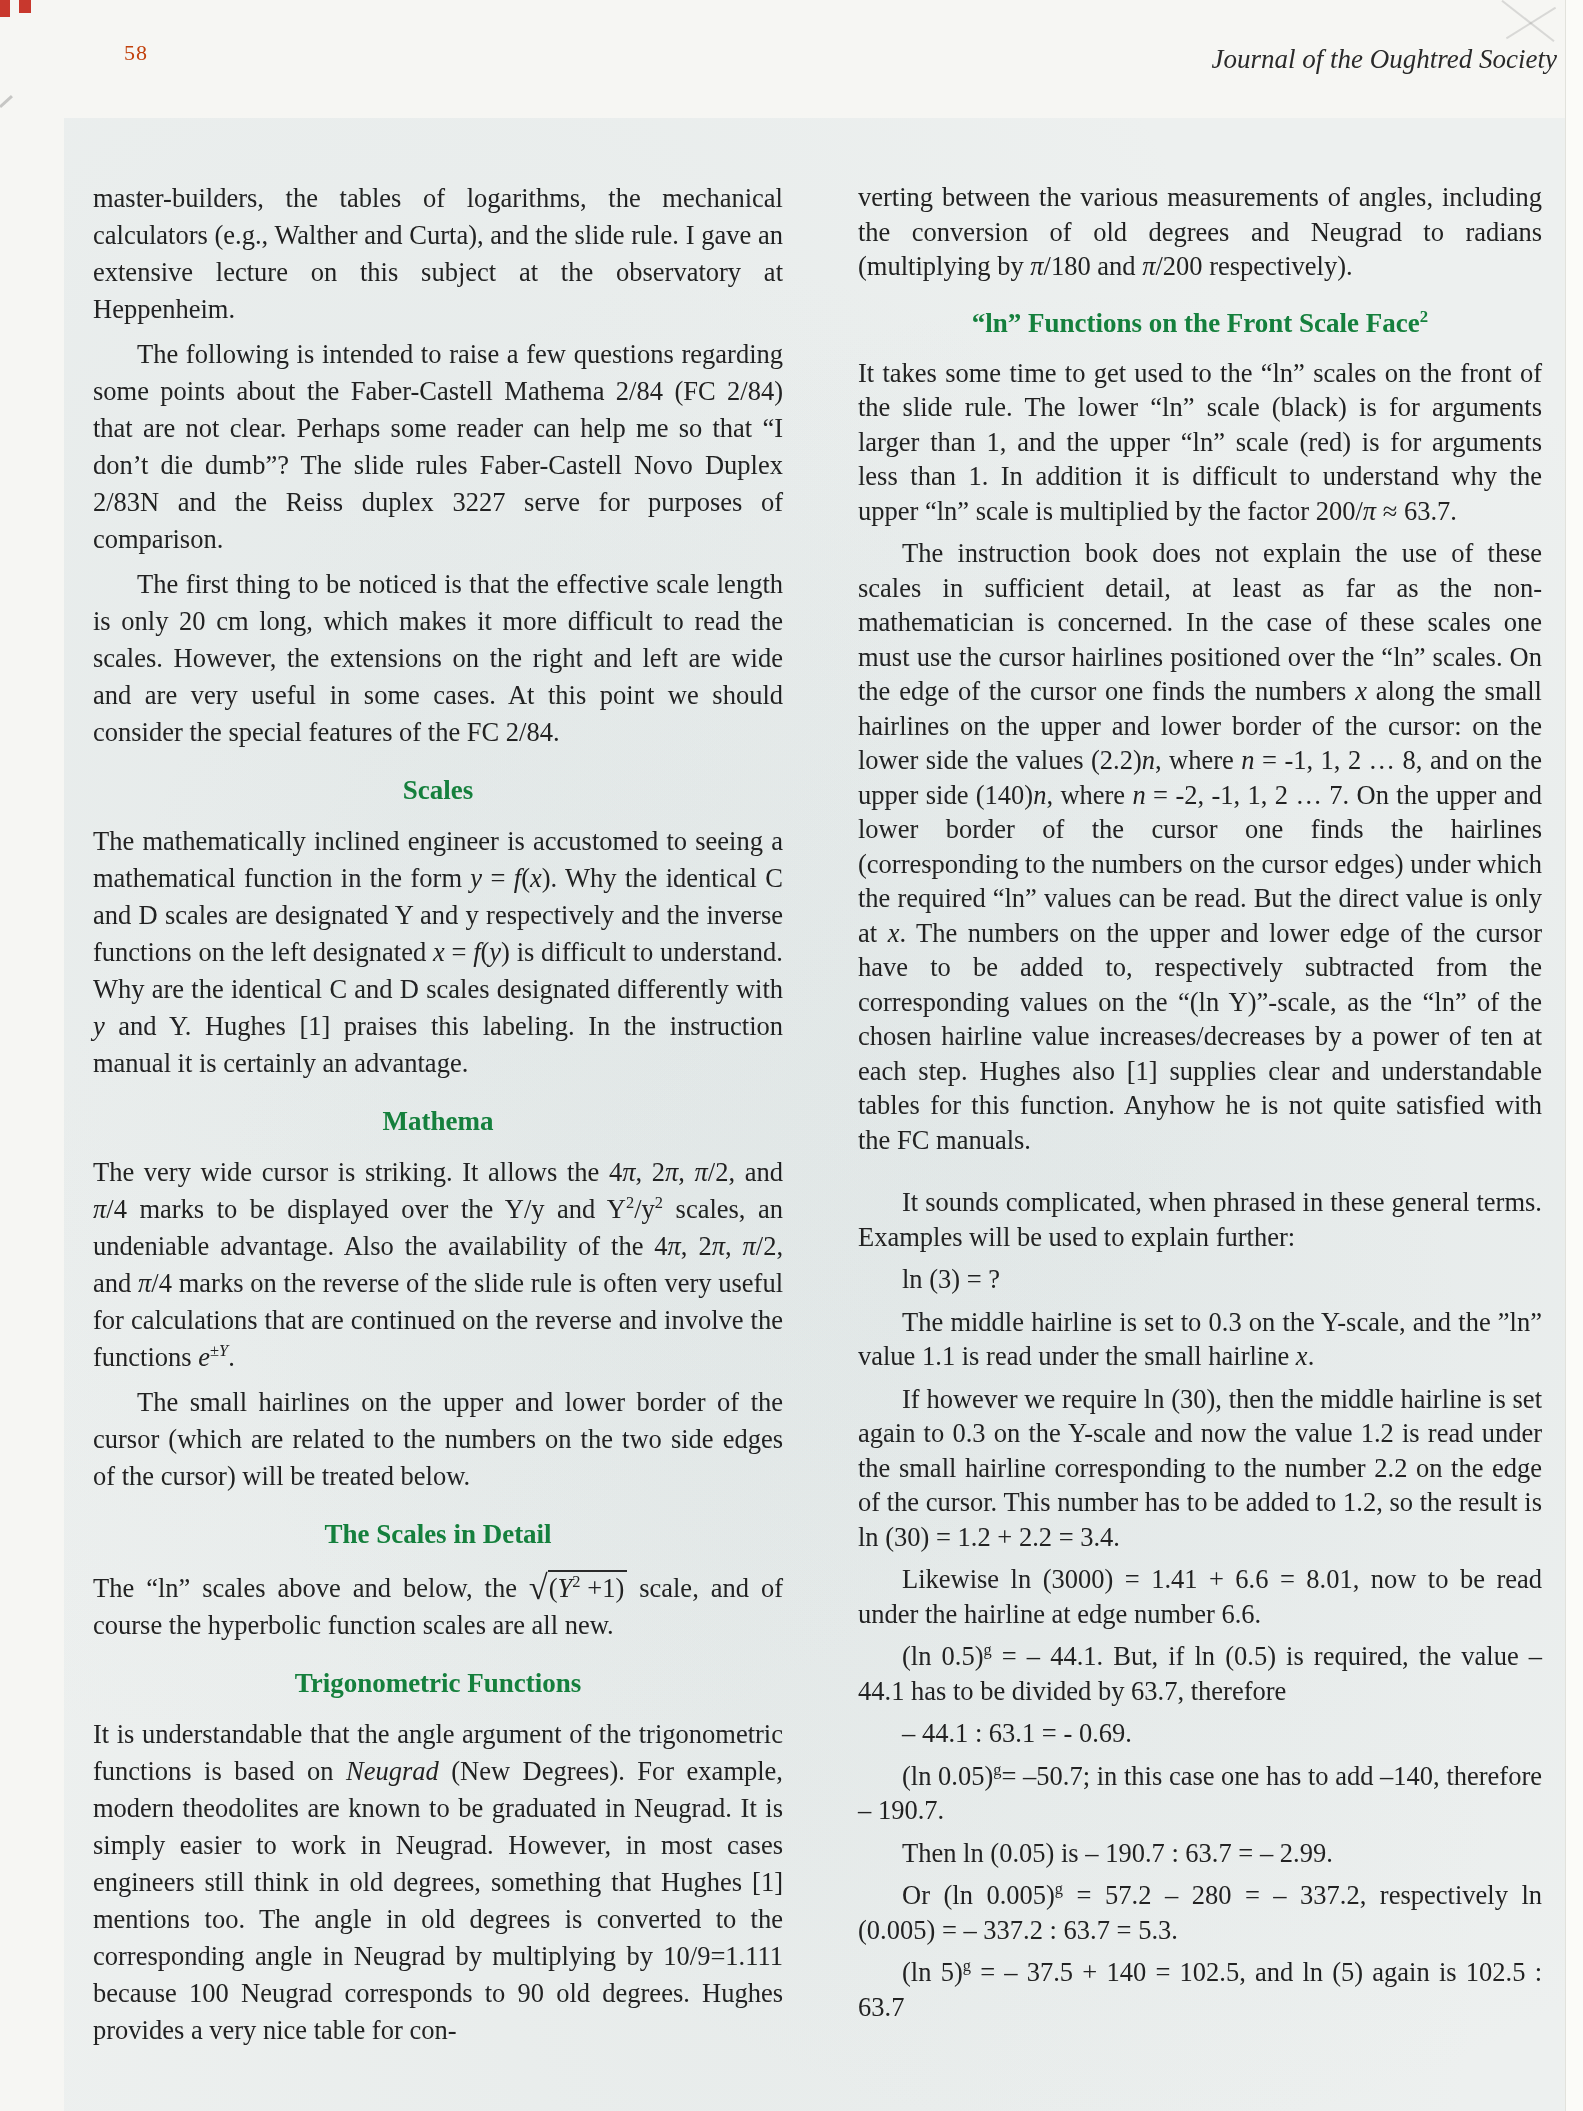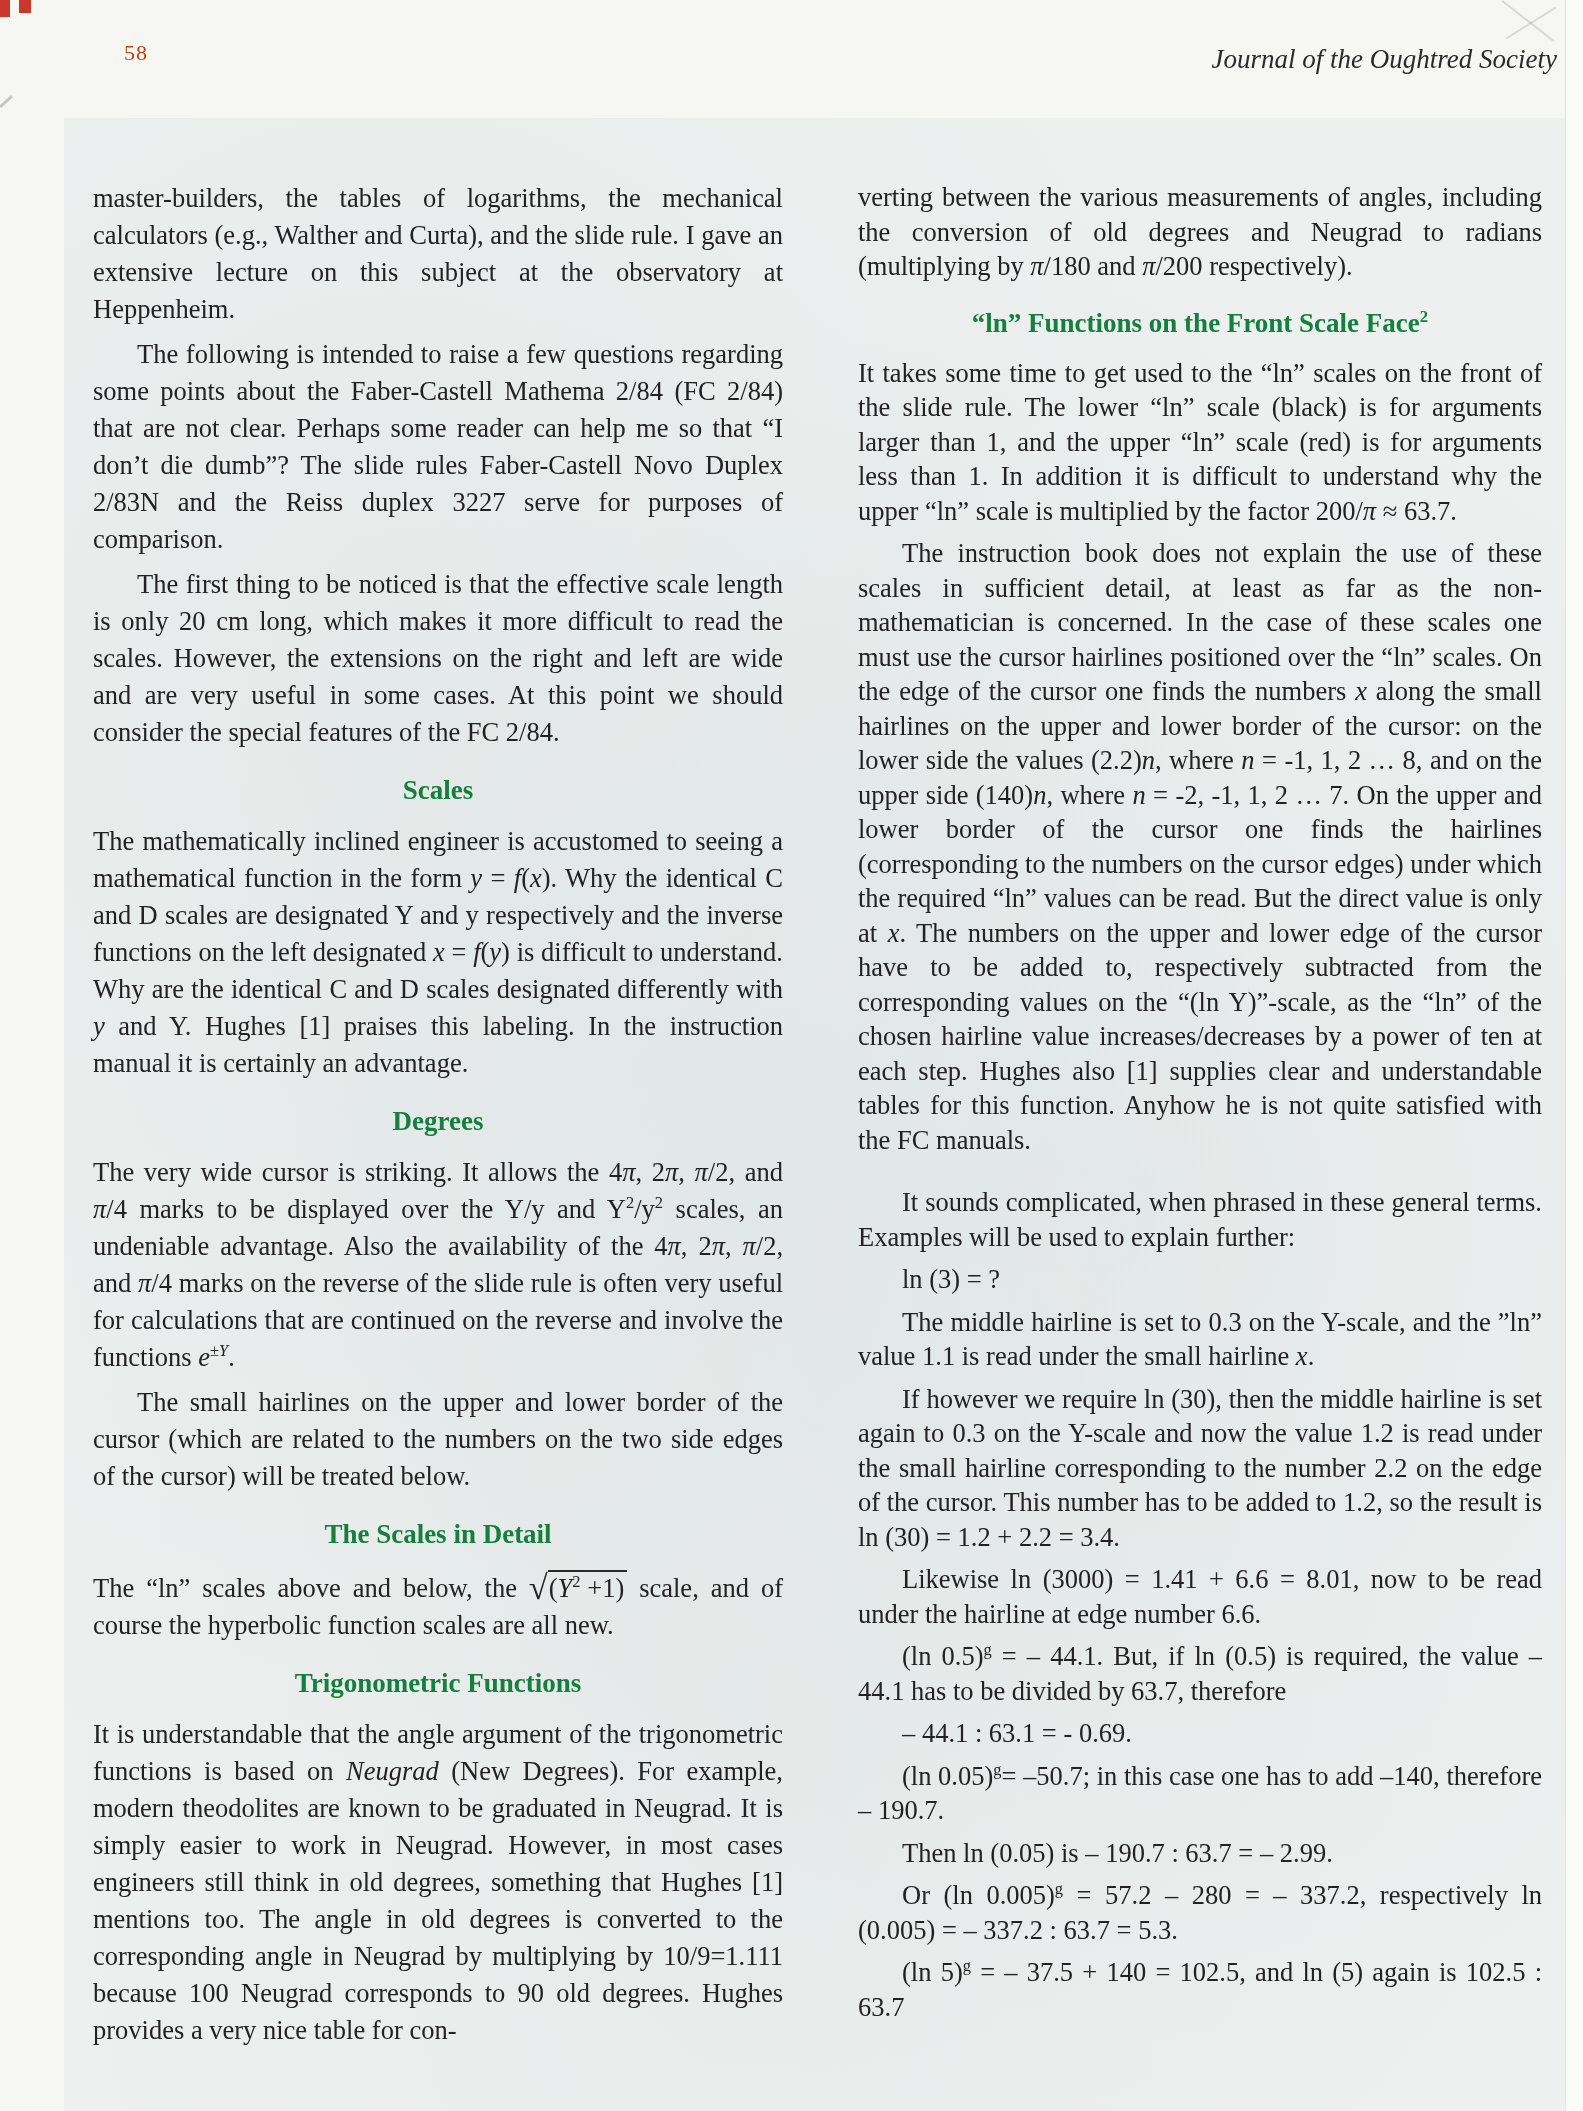"Degrees" h3.head { text: Degrees -> Mathema }
